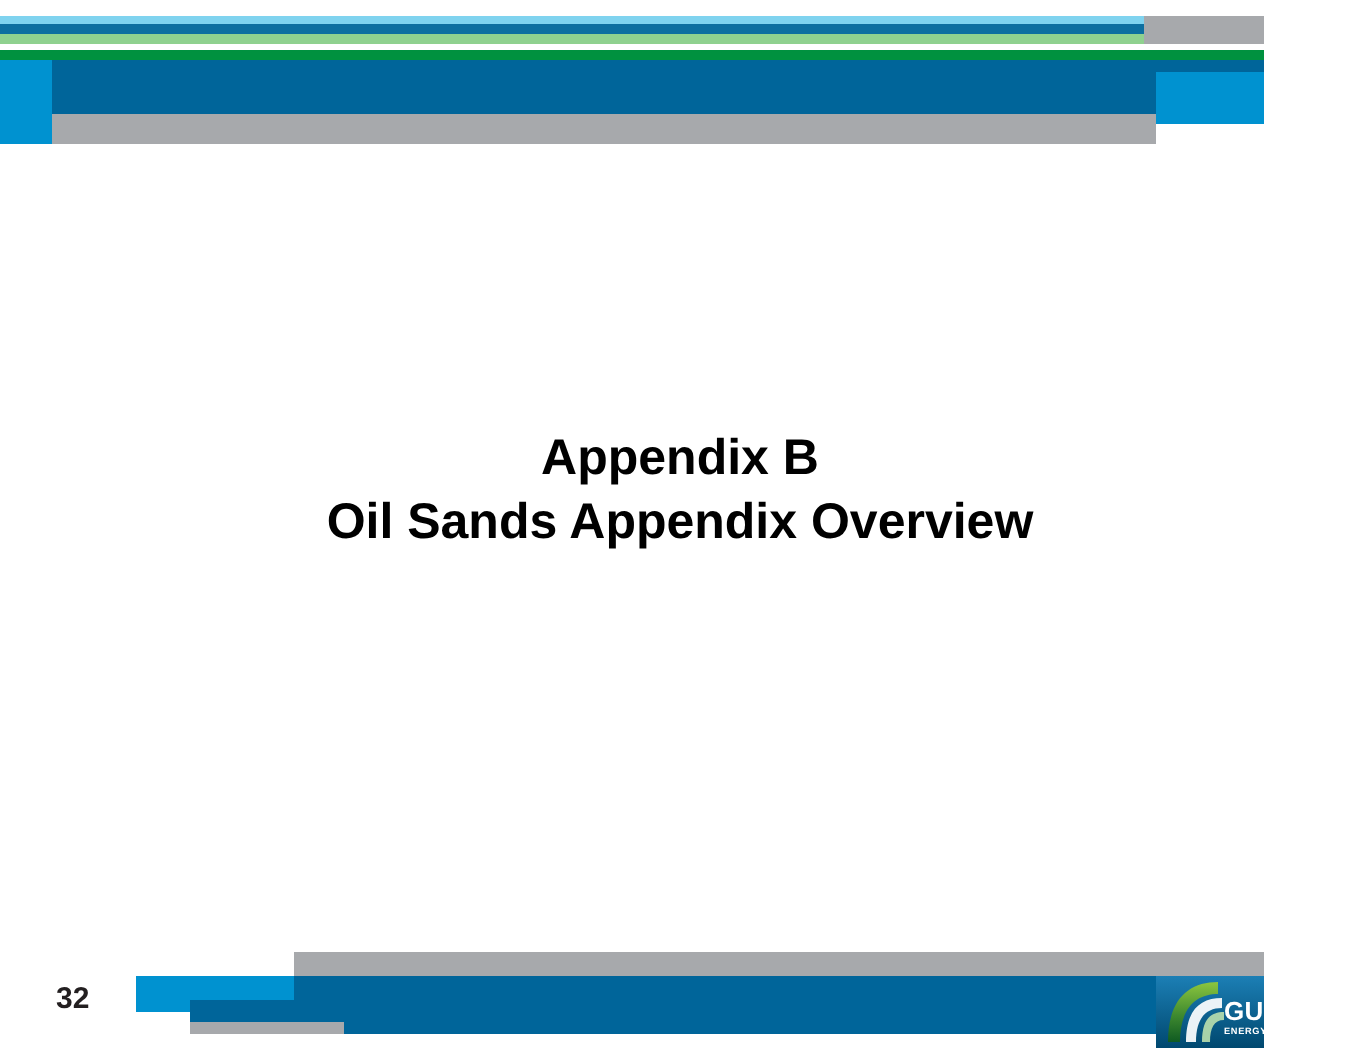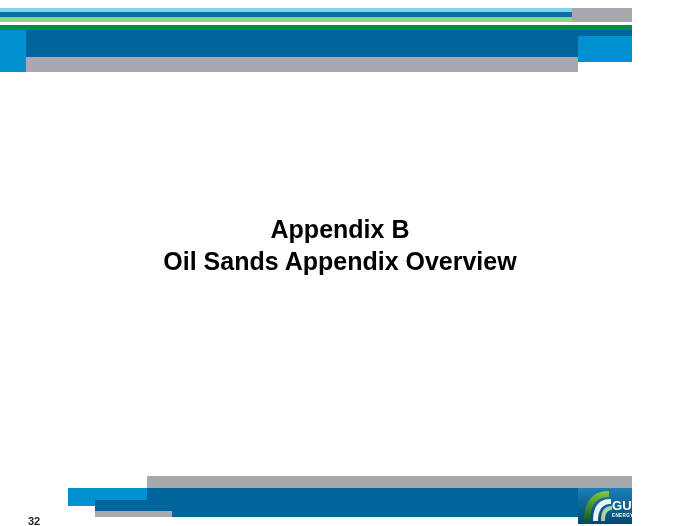"32" .page-number { font-size: 11px -> 15px; margin-top: 24px -> none }
